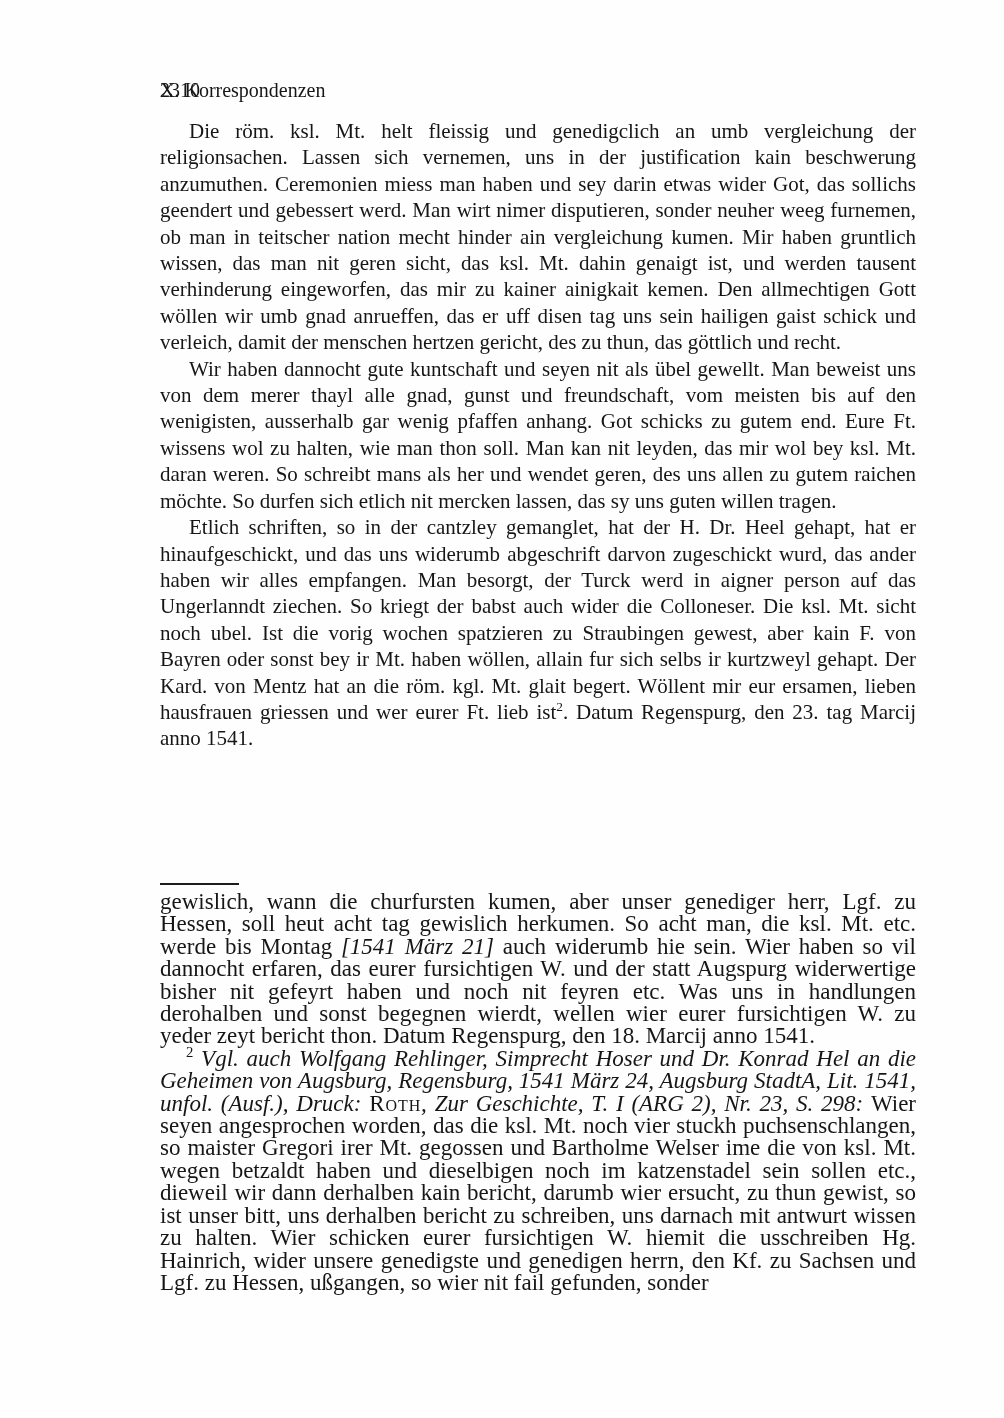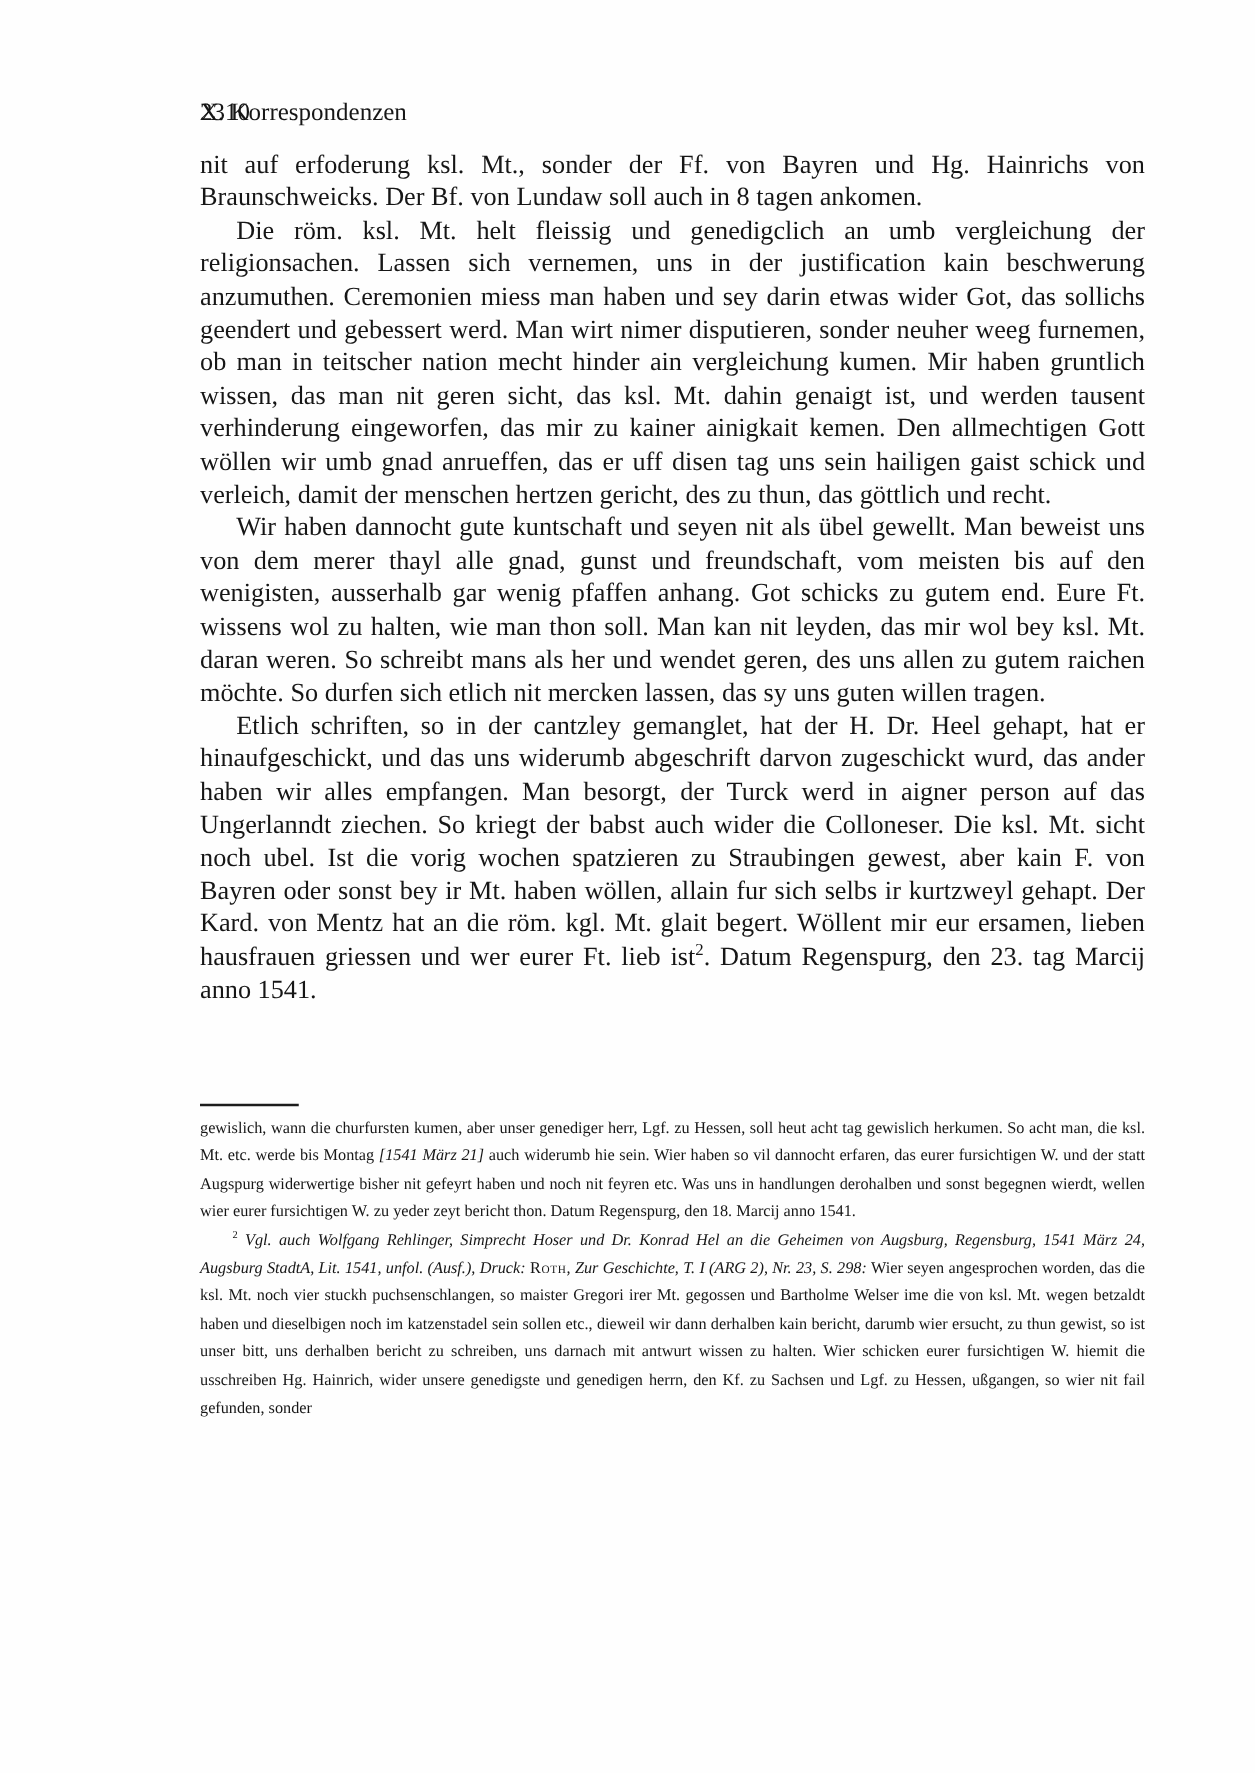"nit auf erfoderung ksl. Mt.," p { html: <p><span>nit auf erfoderung ksl. Mt., sonder der Ff. von Bayren und Hg. Hainrichs von Braunschweicks. Der Bf. von Lundaw soll auch in 8 tagen ankomen.</span></p> -> none }
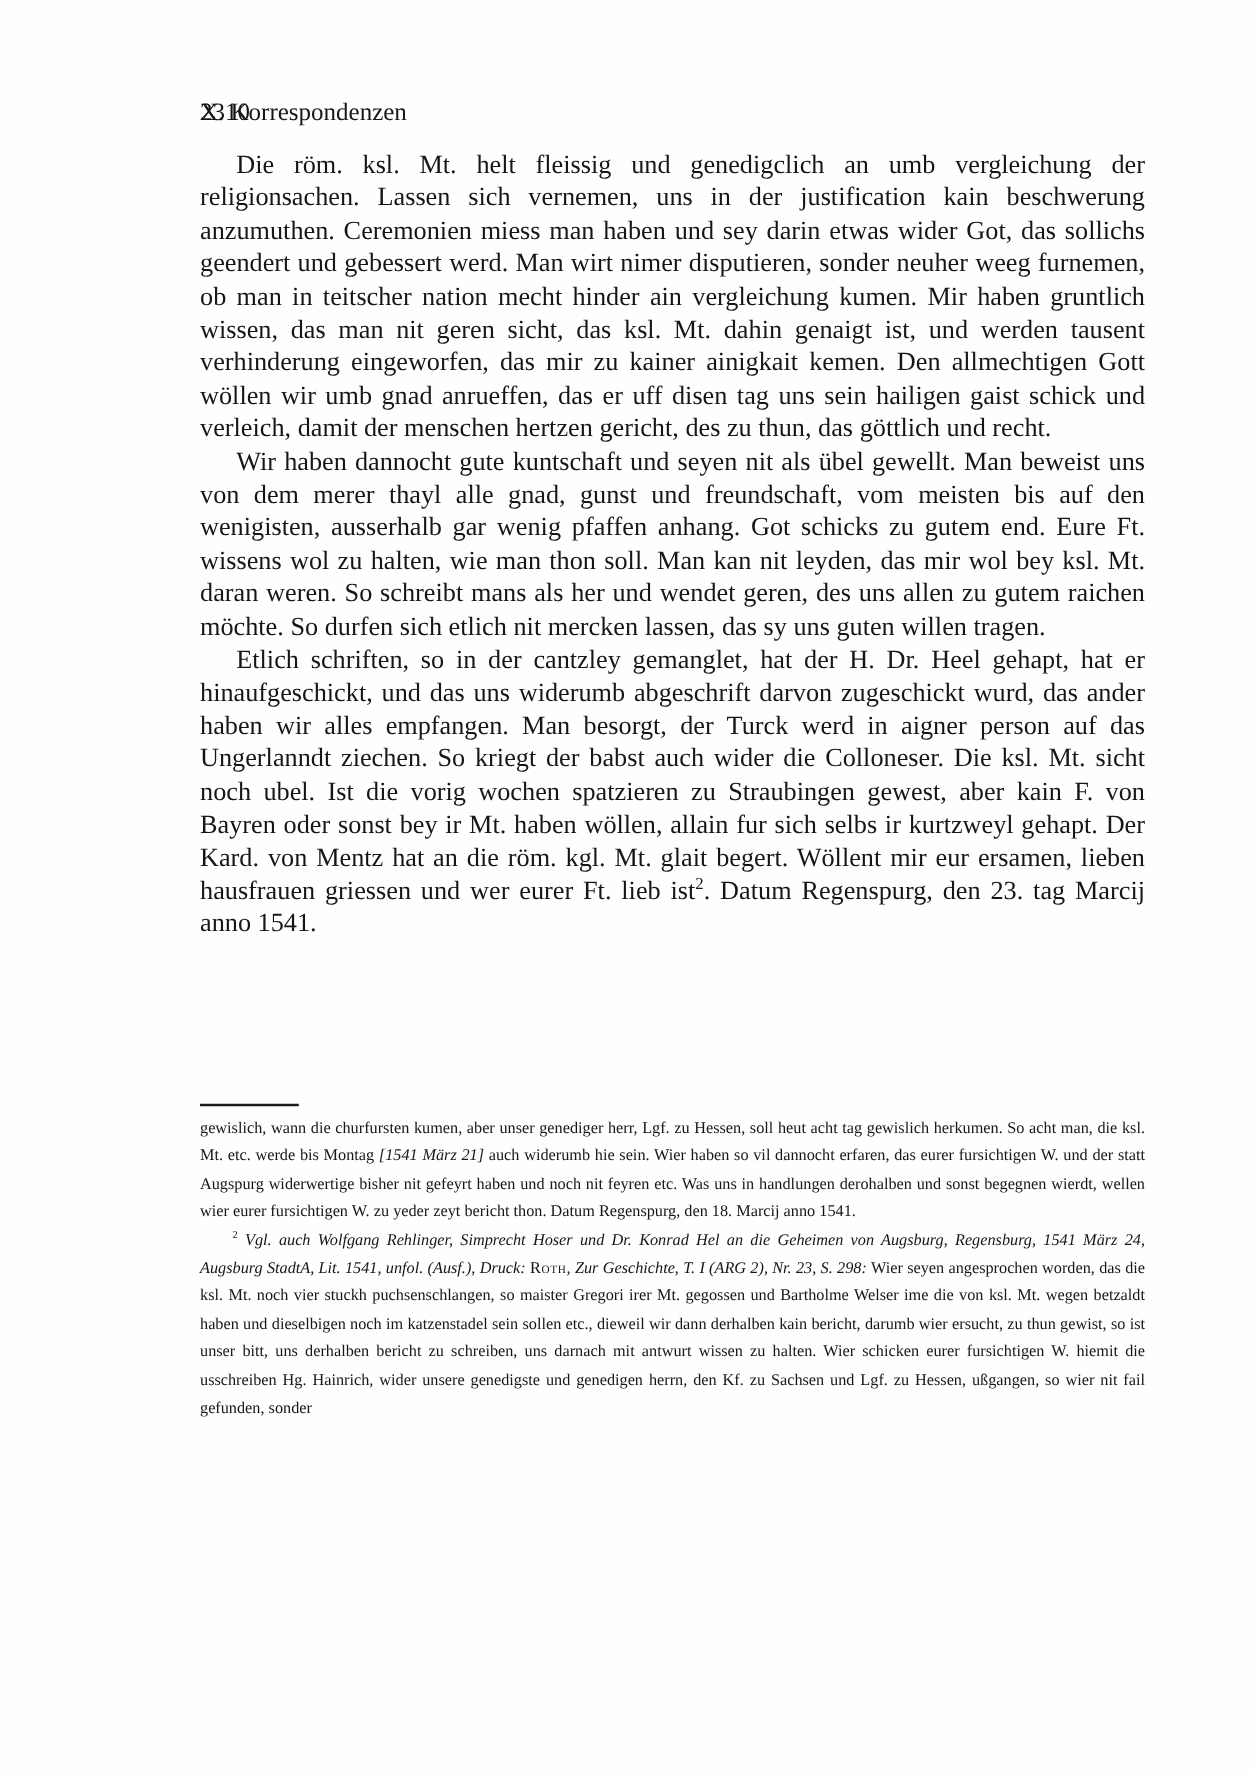"gewislich, wann die churfursten kumen," .footnotes { font-size: 13px -> 23px }
